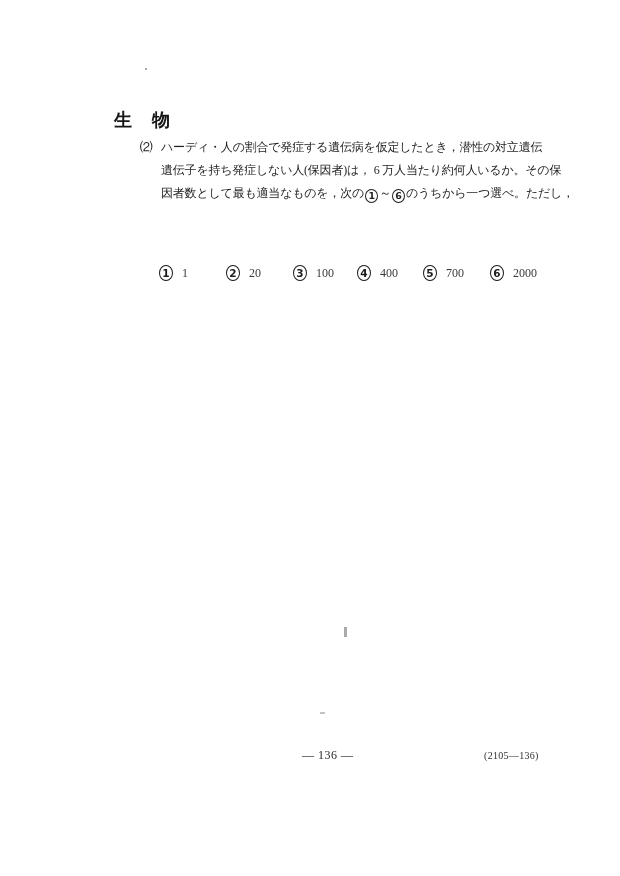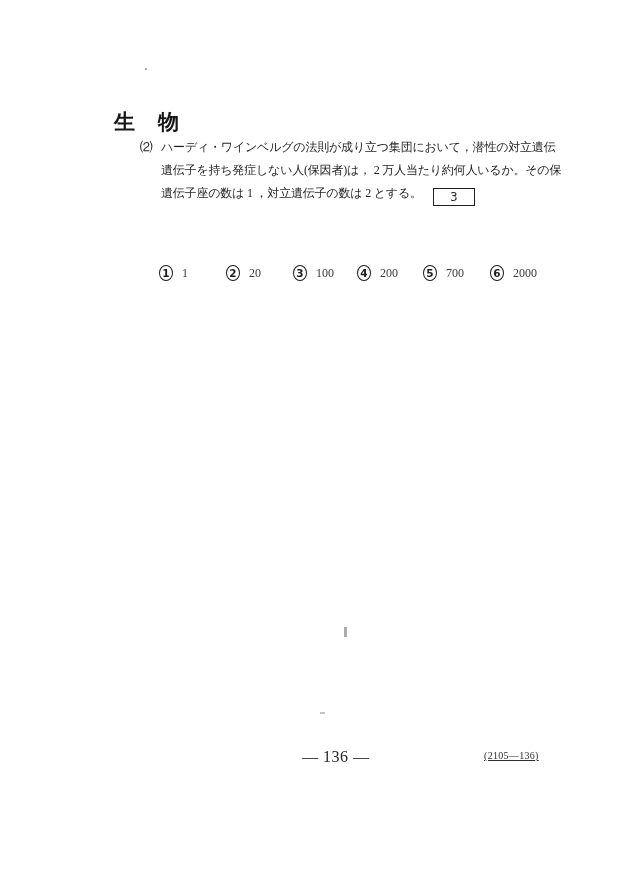"生 物" .page-title { font-size: 21px -> 18px }
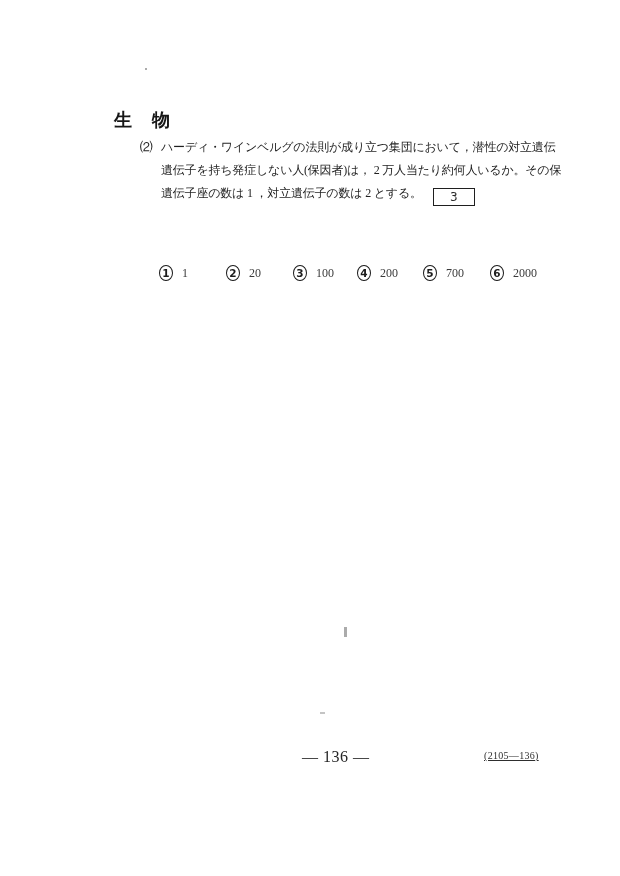"ハーディ・ワインベルグの法則が成り立つ集団において，潜性の対立遺伝" div.q-line { text: ワインベルグの法則が成り立つ集団において -> 人の割合で発症する遺伝病を仮定したとき }
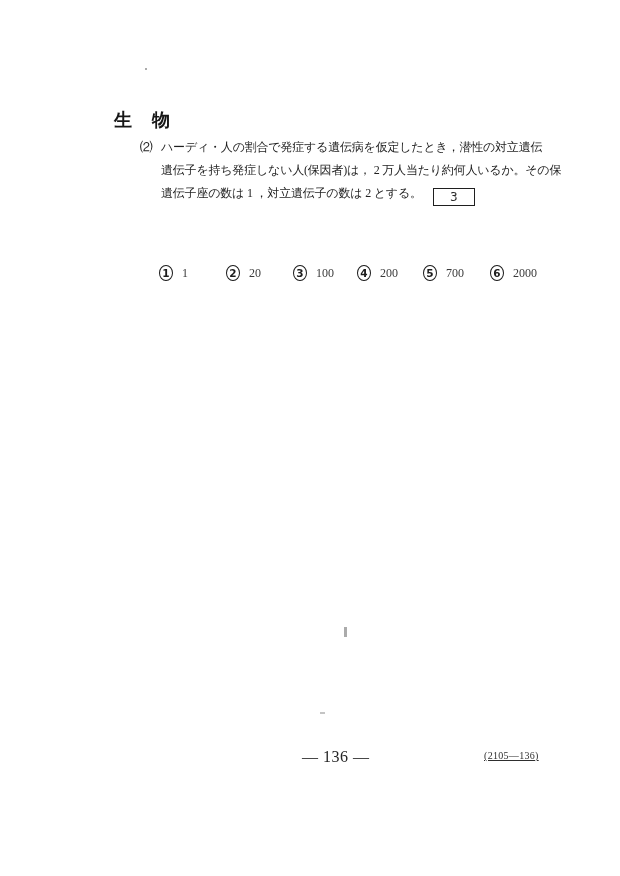"遺伝子を持ち発症しない人(保因者)は， 2 万人当たり約何人いるか。その保" div.q-line { text: 2 -> 6 }
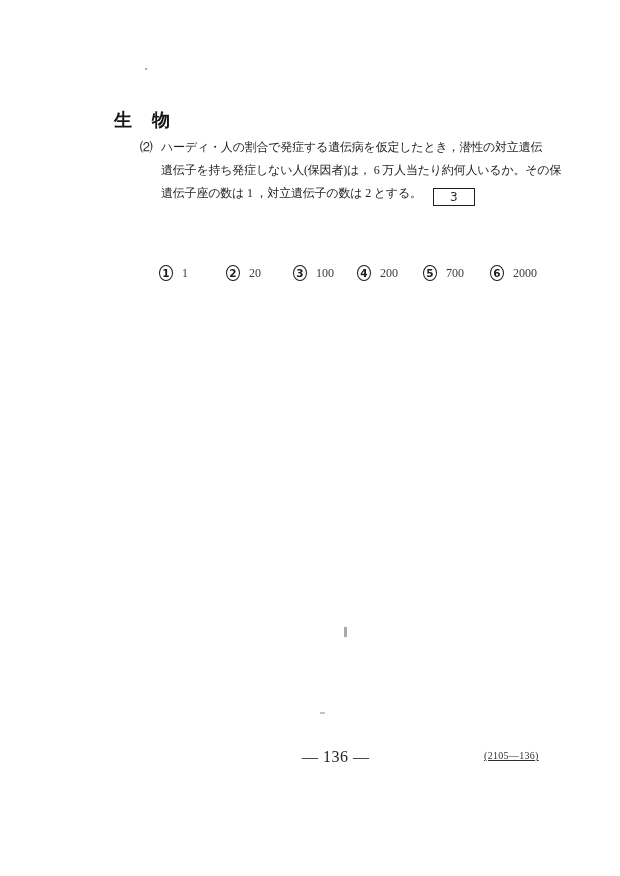"因者数として最も適当なものを，次の 1 ～ 6 のうちから一つ選べ。ただし，" div.q-line { html: none -> <div> <span>因者数として最も適当なものを，次の</span><span>1</span><span>～</span><span>6</span><span>のうちから一つ選べ。ただし，</span> </div> }
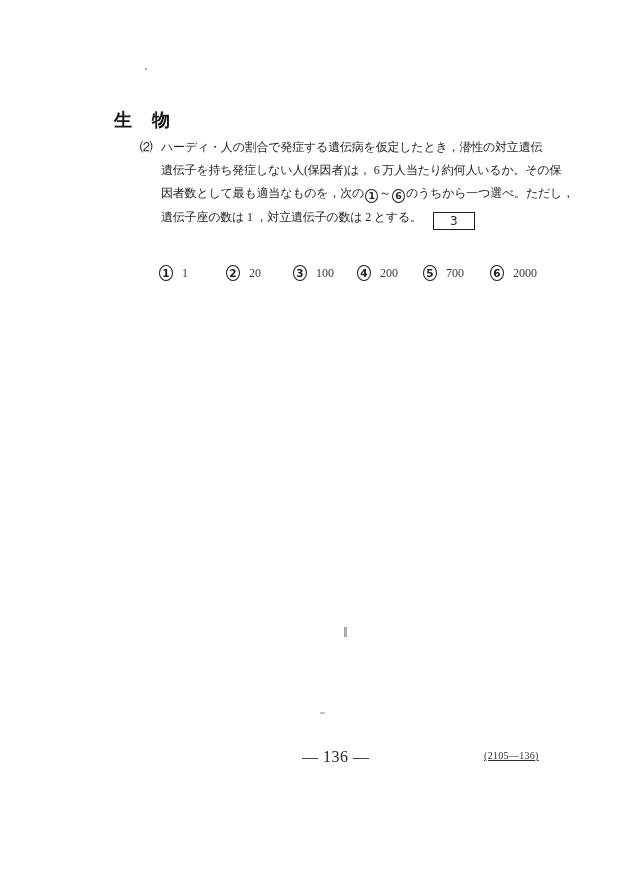"遺伝子座の数は 1 ，対立遺伝子の数は 2 とする。" div.q-line { html: <div> <span>遺伝子座の数は 1 ，対立遺伝子の数は 2 とする。</span><span>3</span> </div> -> none }
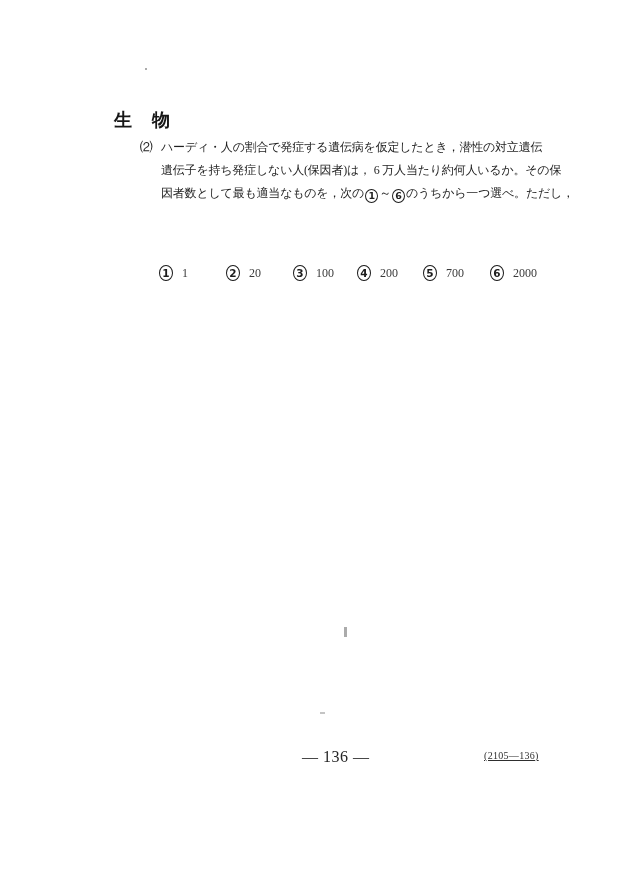"200" span.opt-value { text: 200 -> 400 }
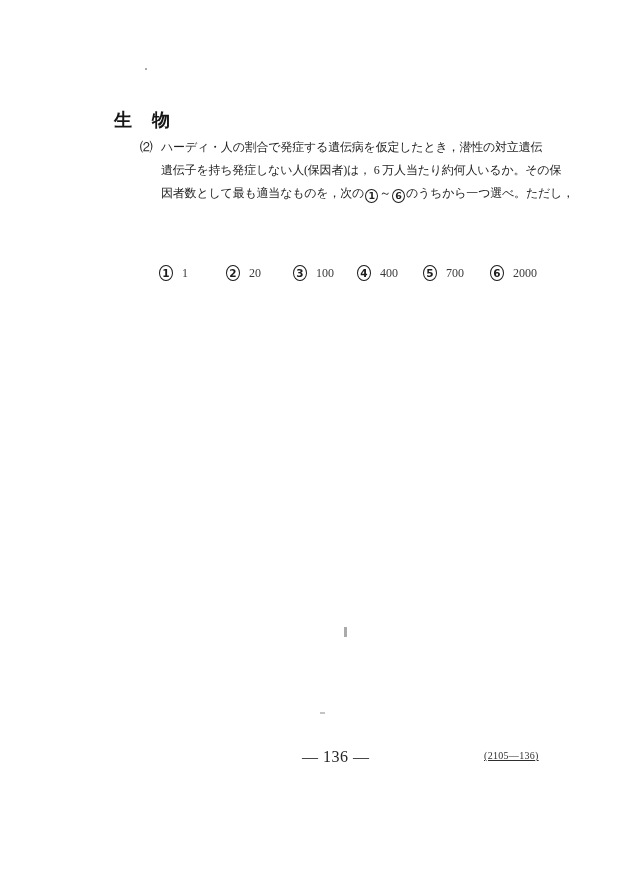"— 136 —" .page-number { font-size: 16px -> 12px }
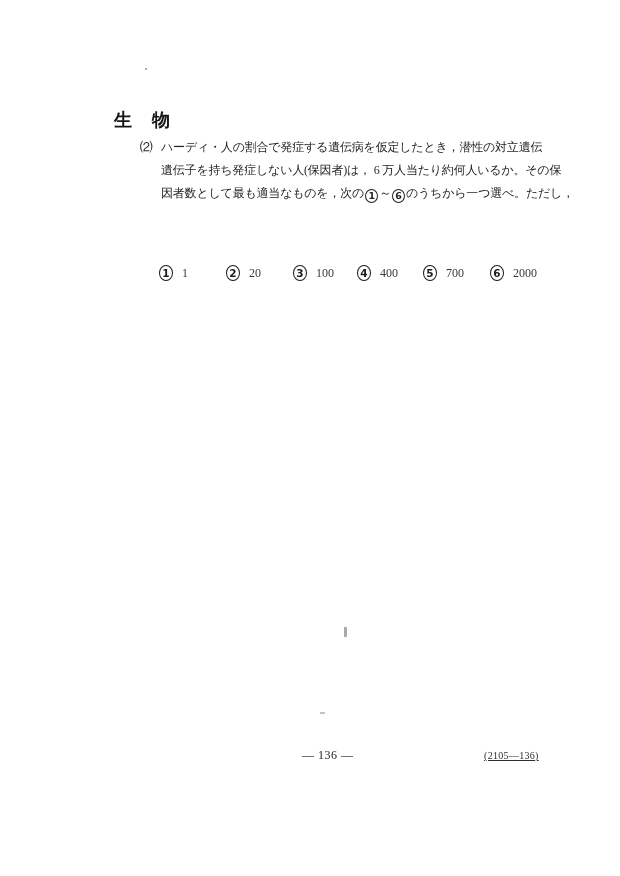"(2105—136)" .doc-code { text-decoration: underline -> none }
